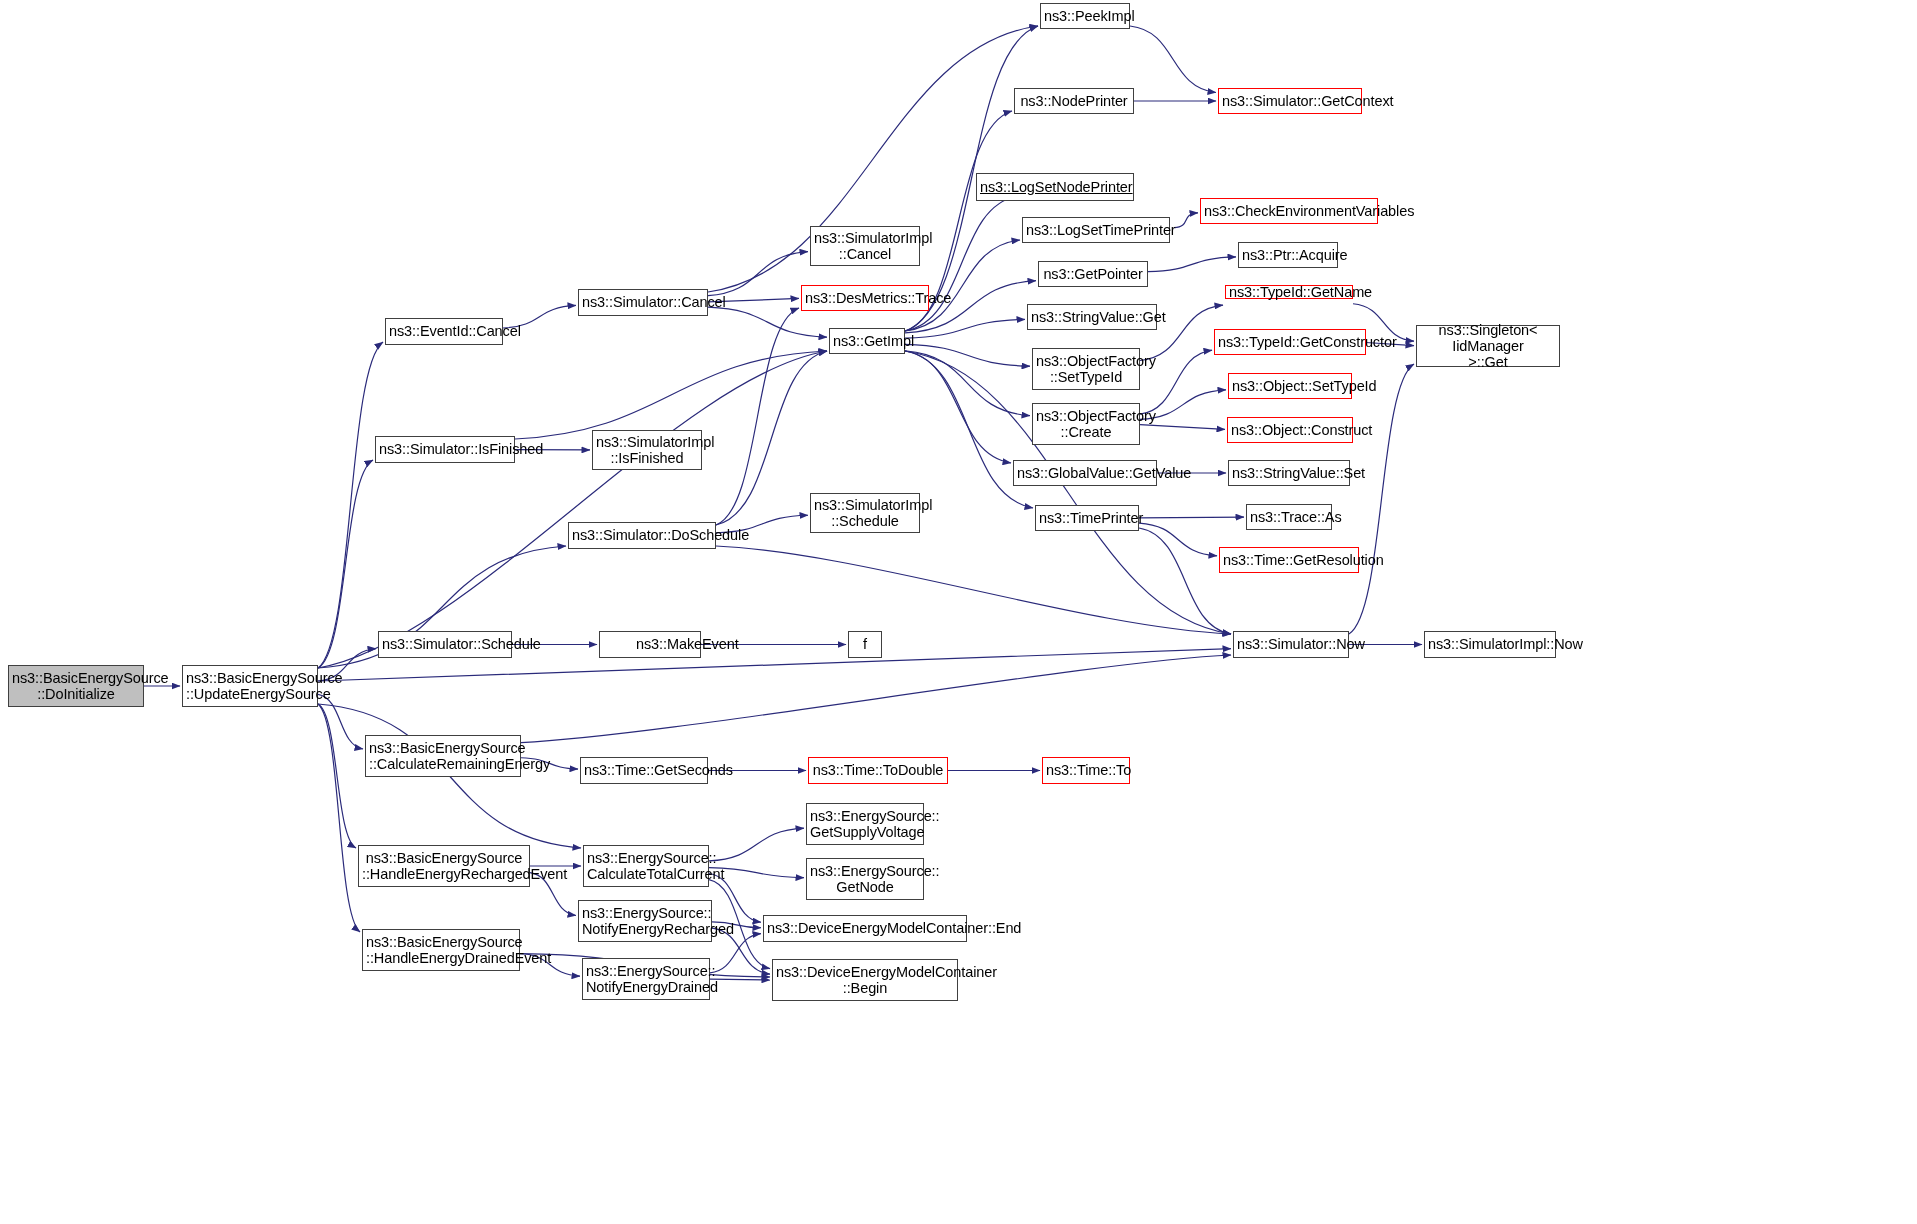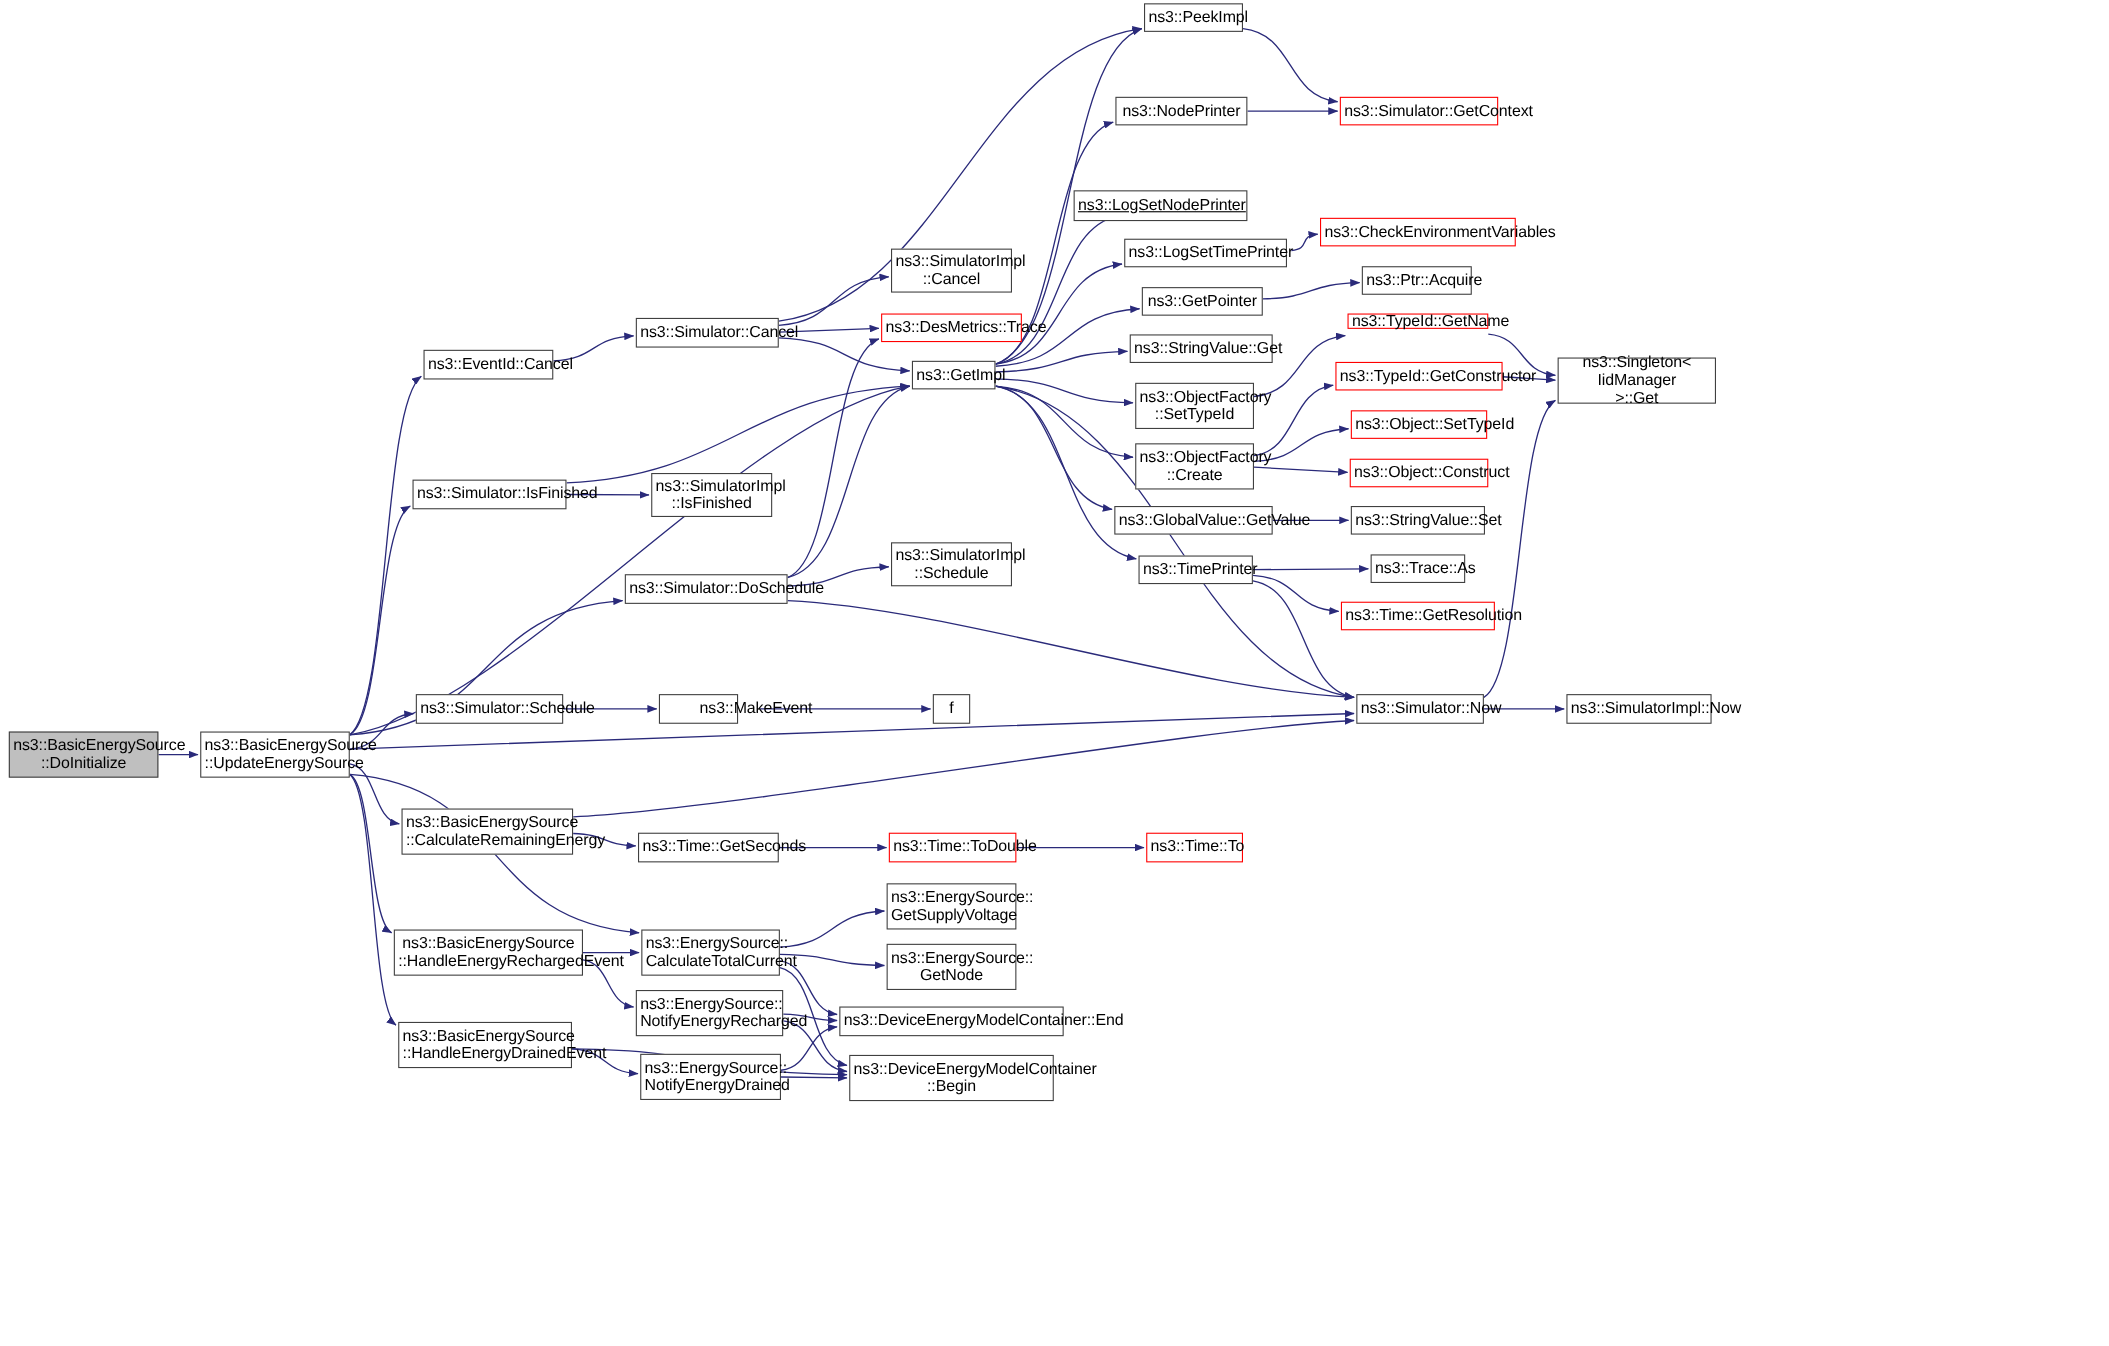"ns3::MakeEvent" div.node { width: 72px -> 102px }
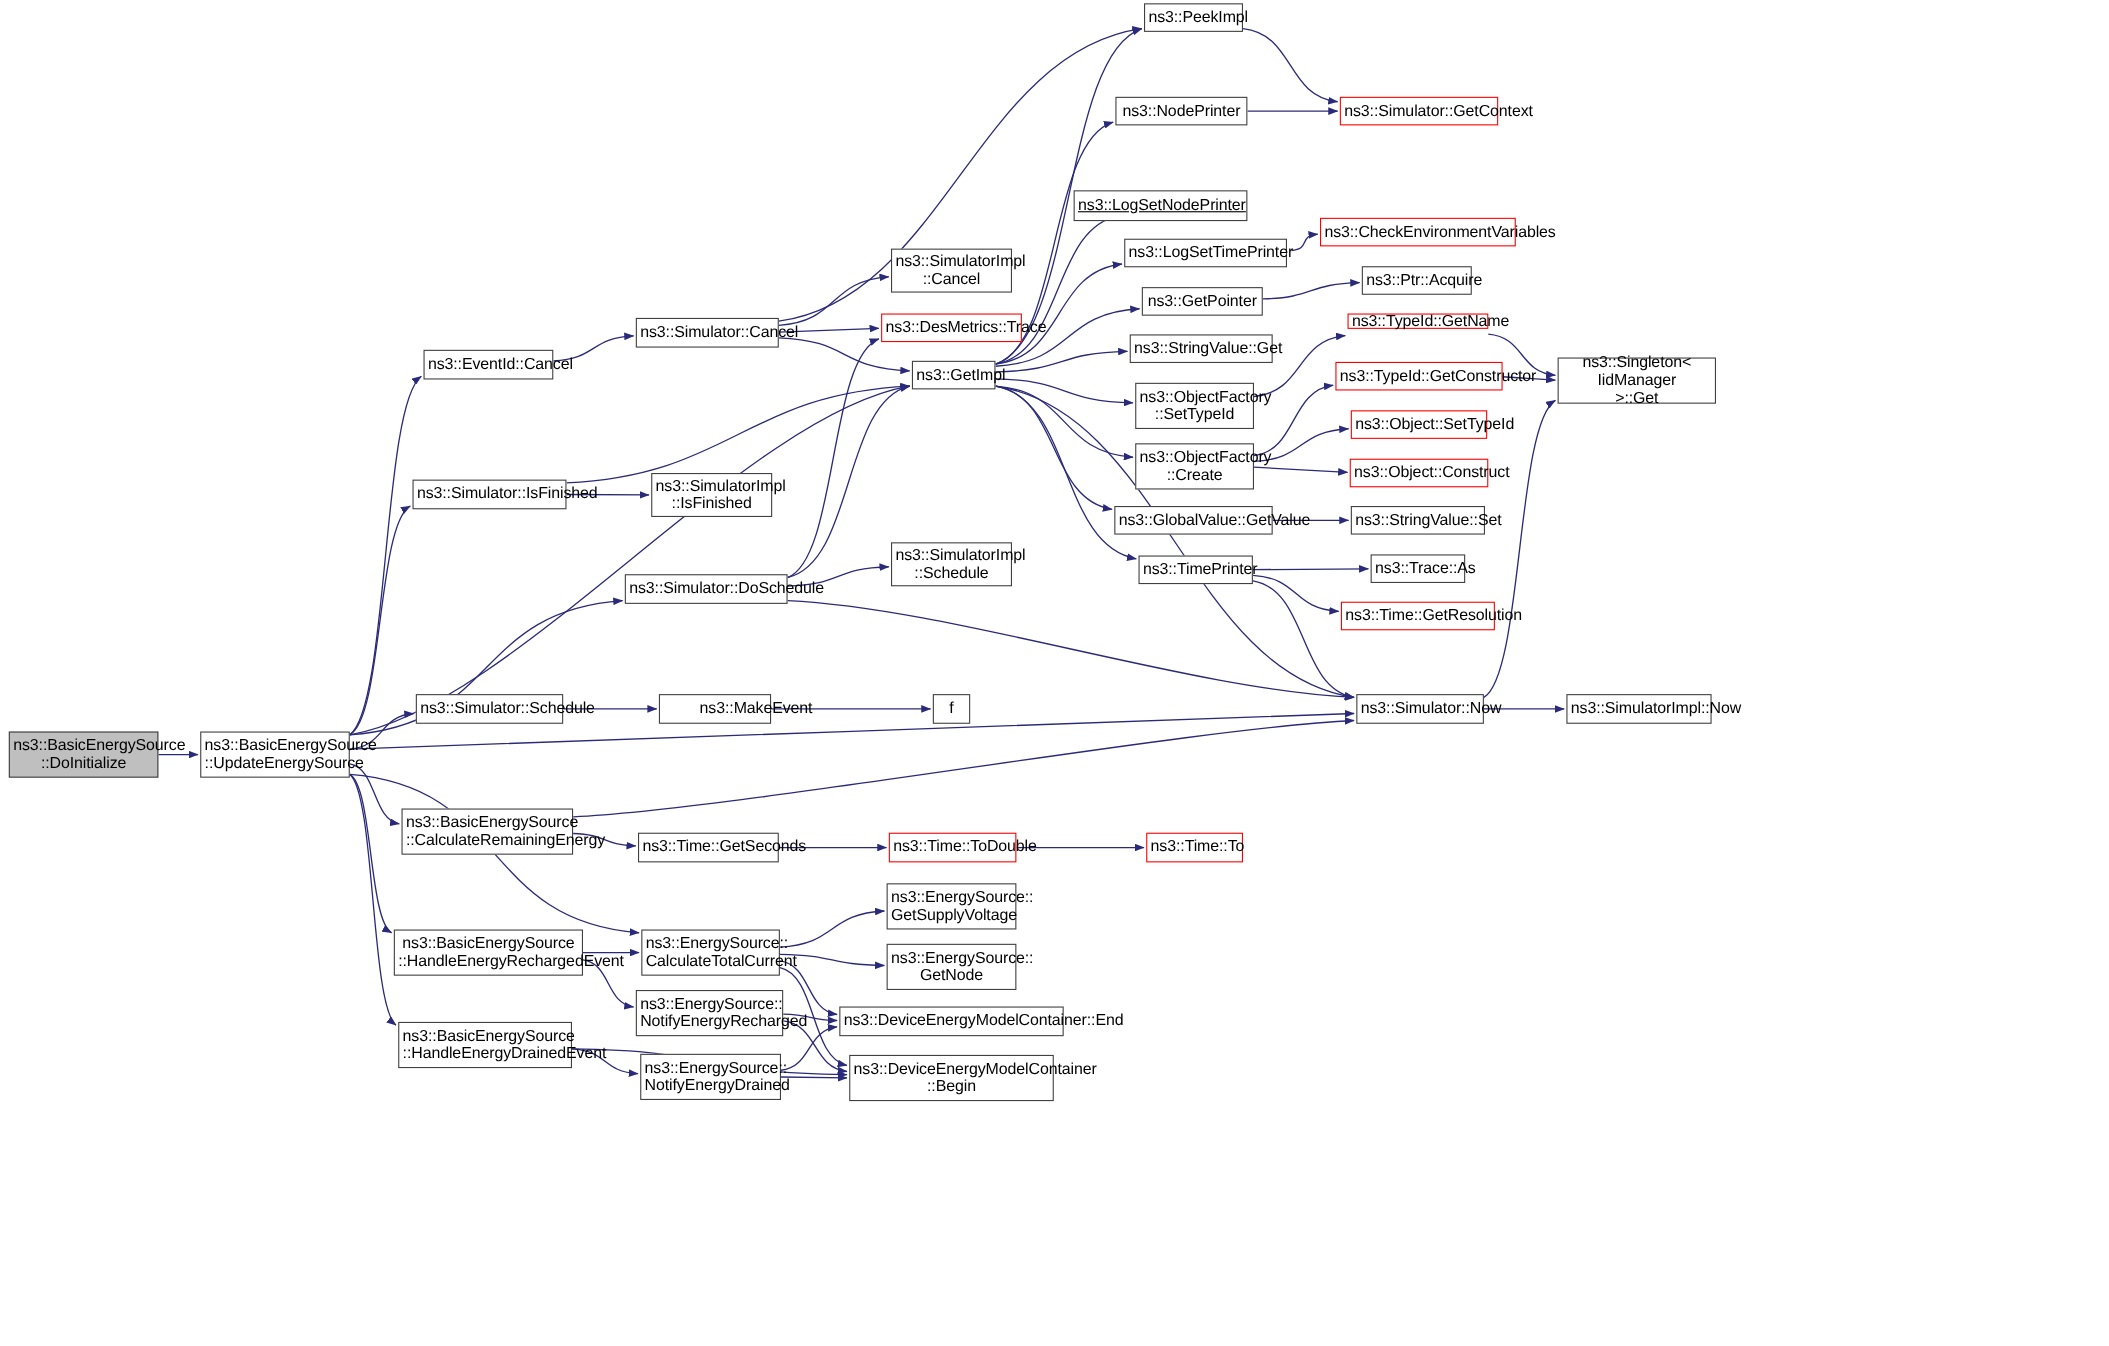"ns3::Time::ToDouble" div.node { width: 116px -> 140px }
